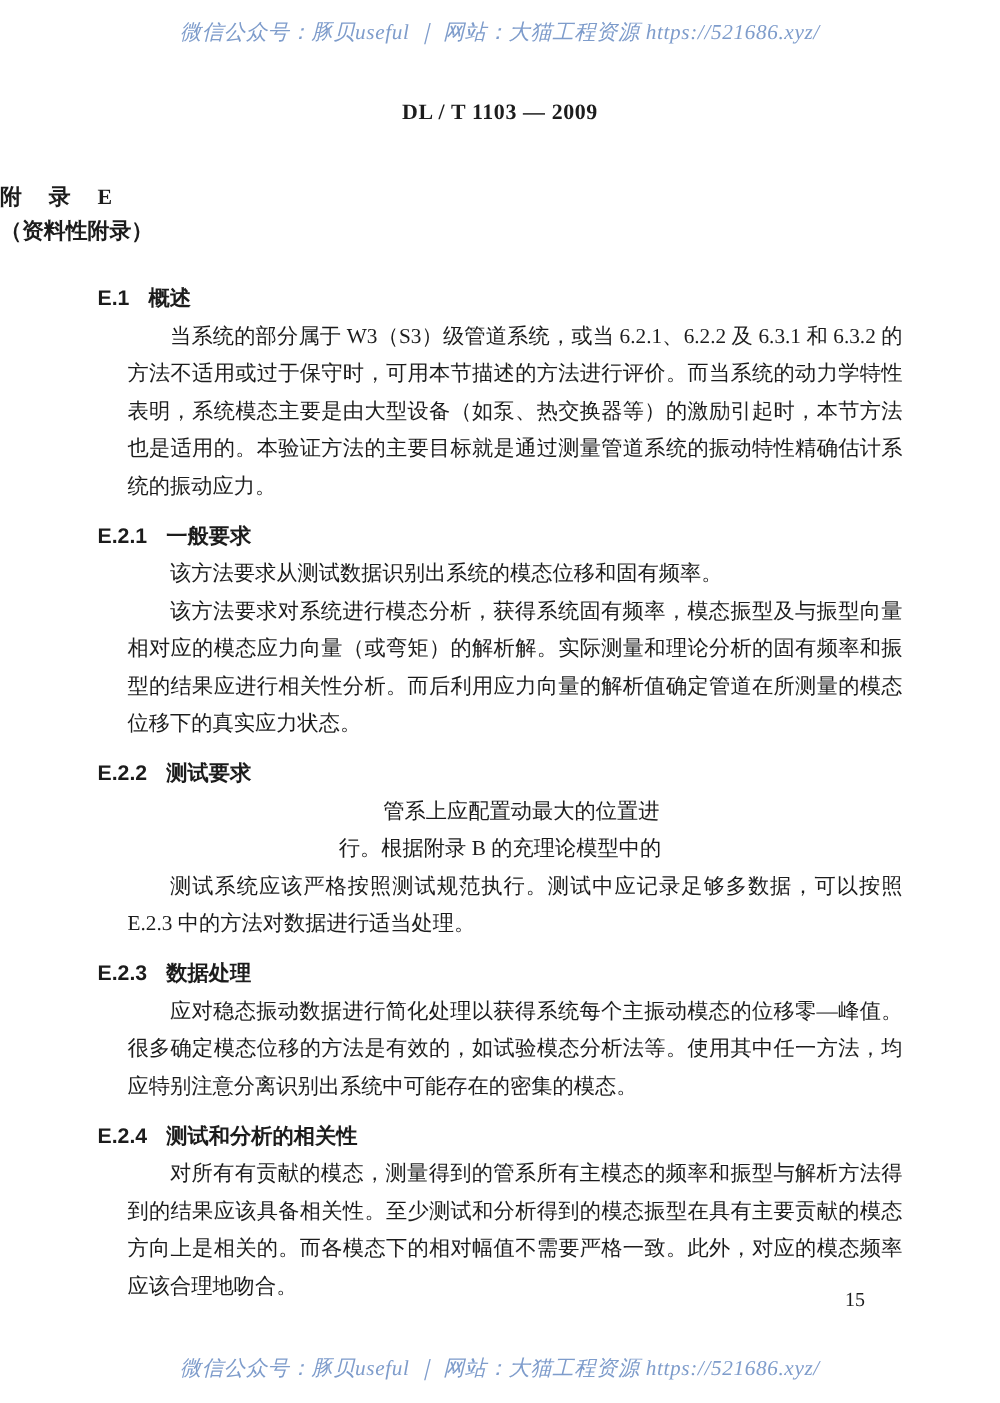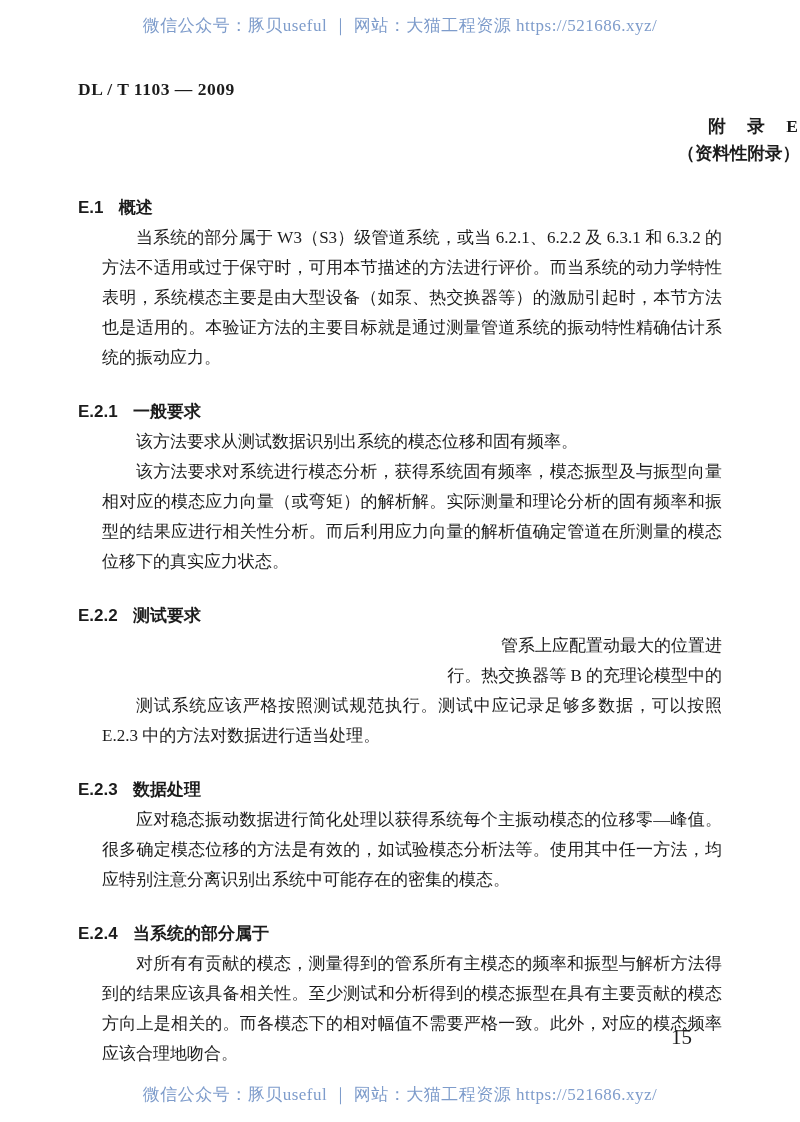"微信公众号：豚贝useful ｜ 网站：大猫工程资源" .watermark { font-style: none -> italic }
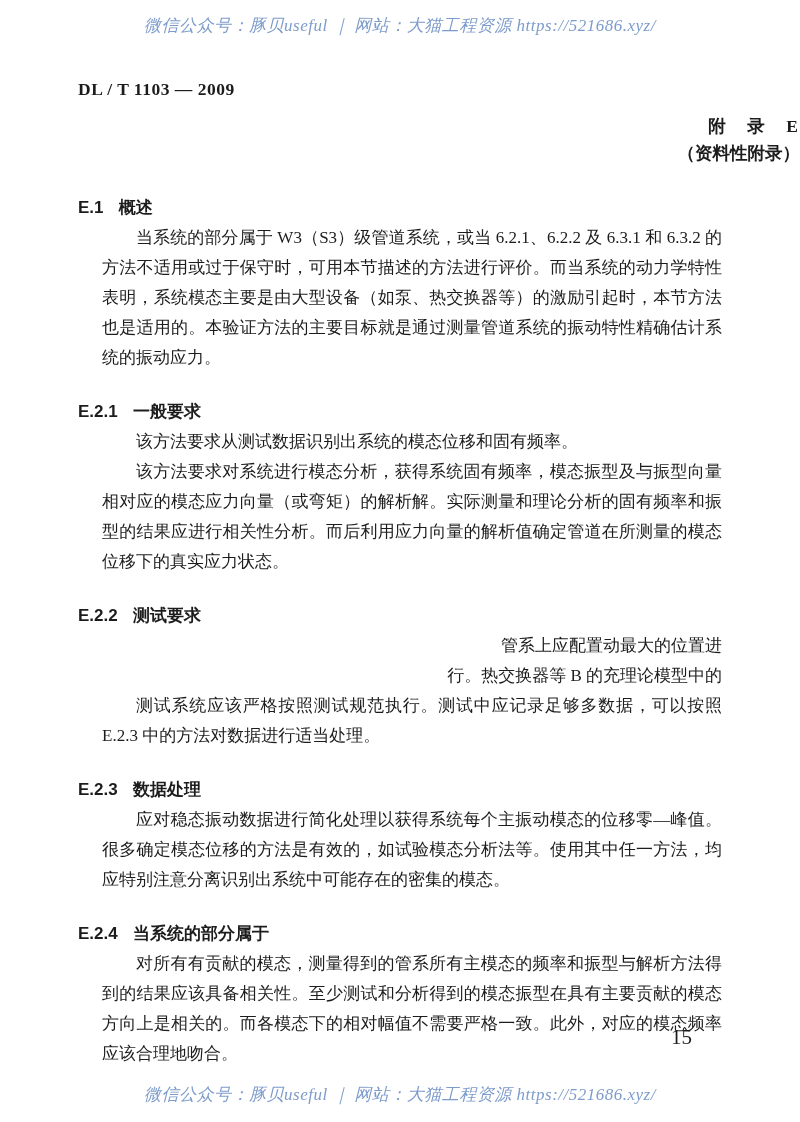"DL / T 1103 —" .doc-number { text-align: left -> center }
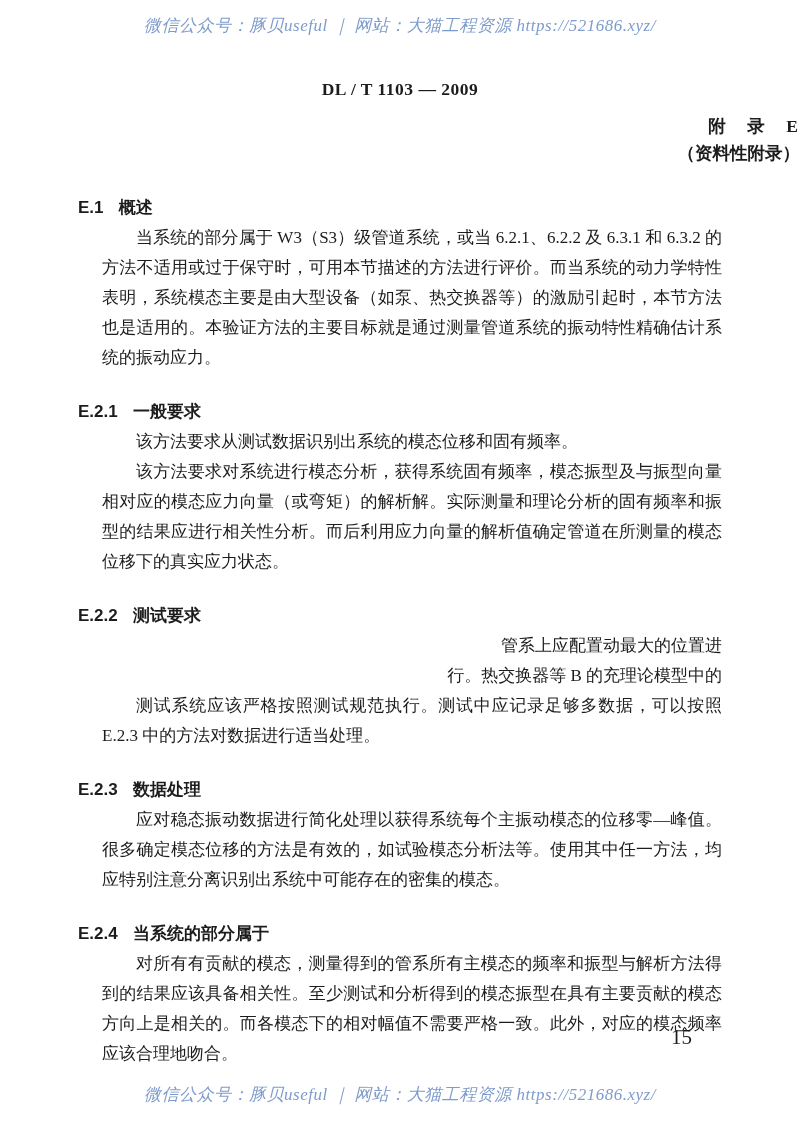"附 录 E" .title-block { margin-top: 13px -> 44px; text-align: right -> left }
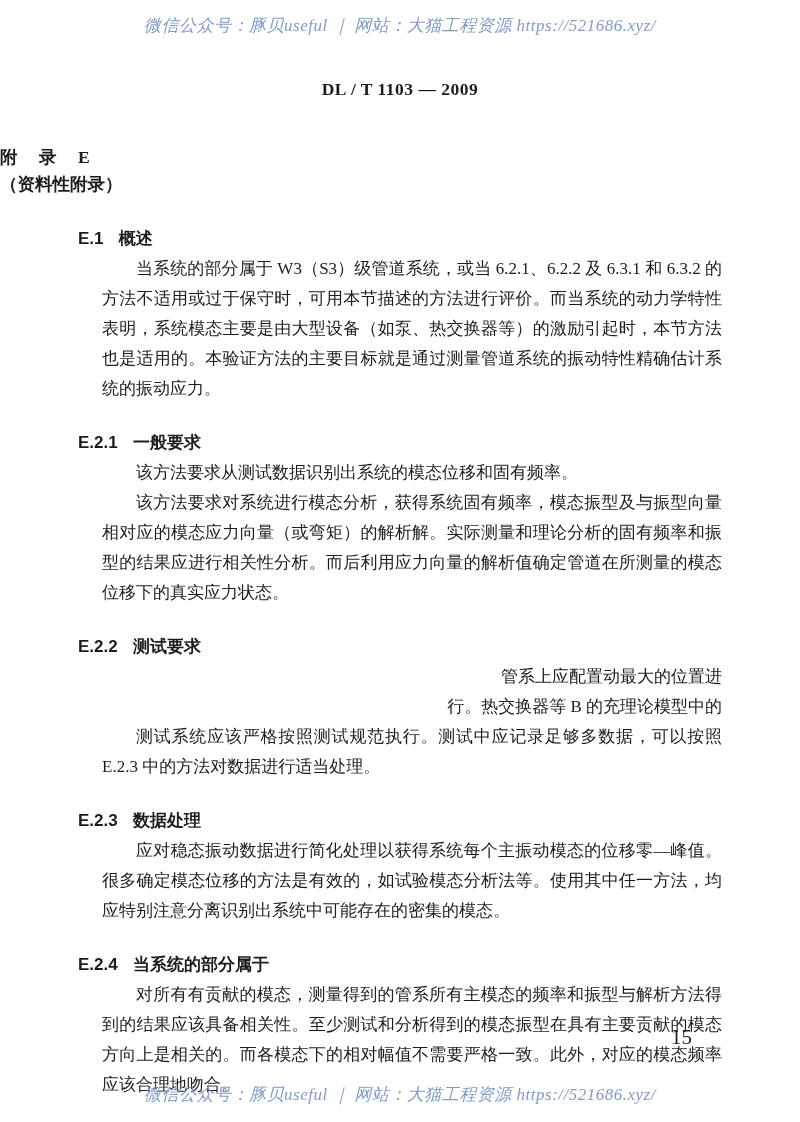"E.1 概述" .heading { margin-top: 24px -> 10px }
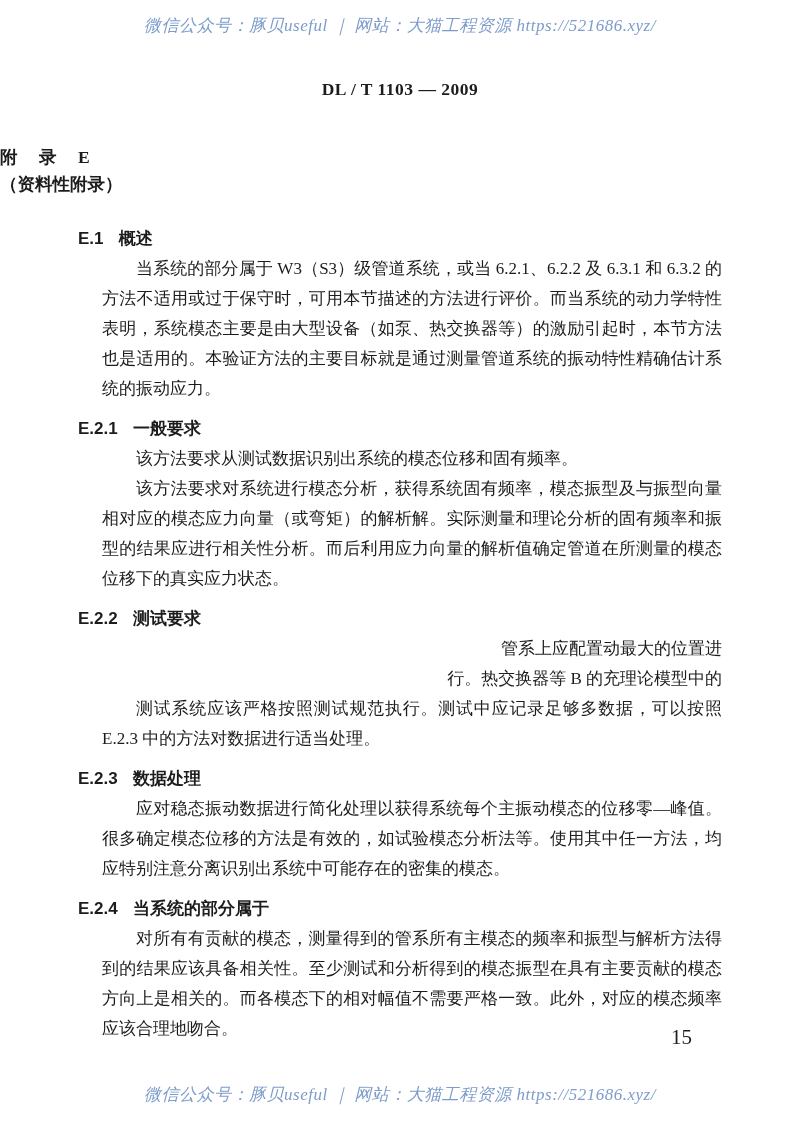"管系上应配置" .split-line { justify-content: flex-end -> center }
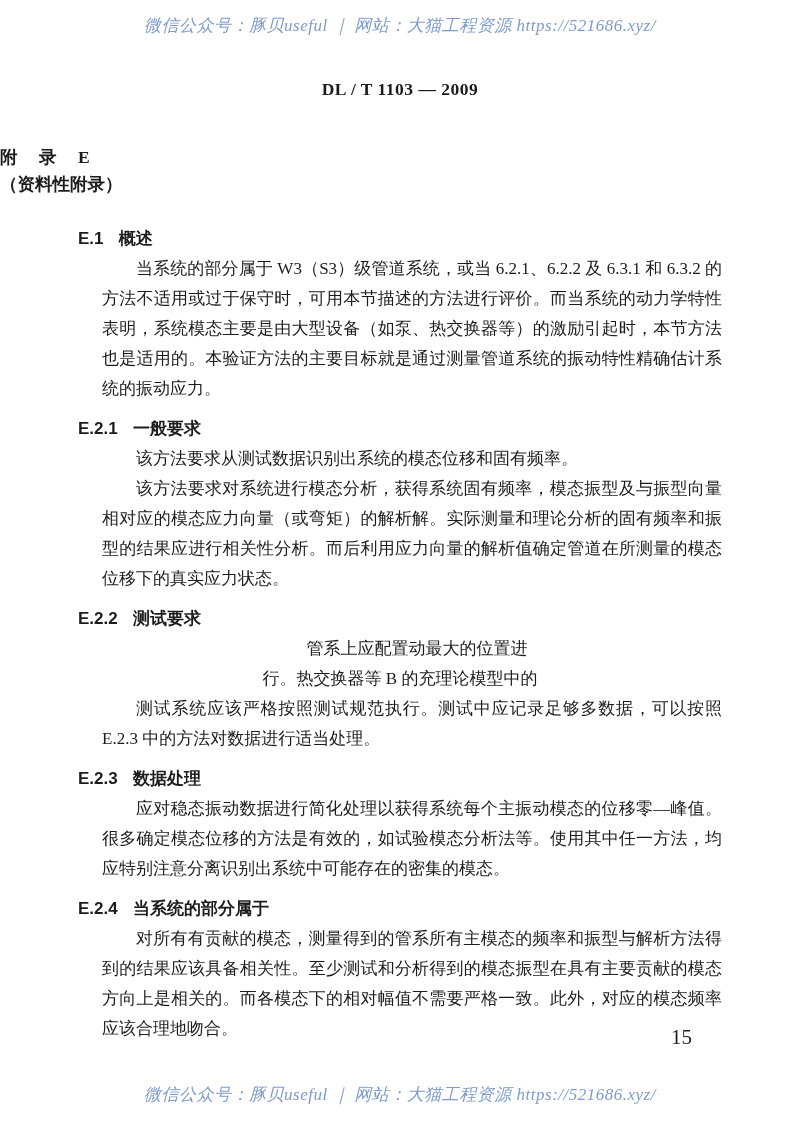"行。热交换器等 B 的" span.left { text: 热交换器等 -> 根据附录 }
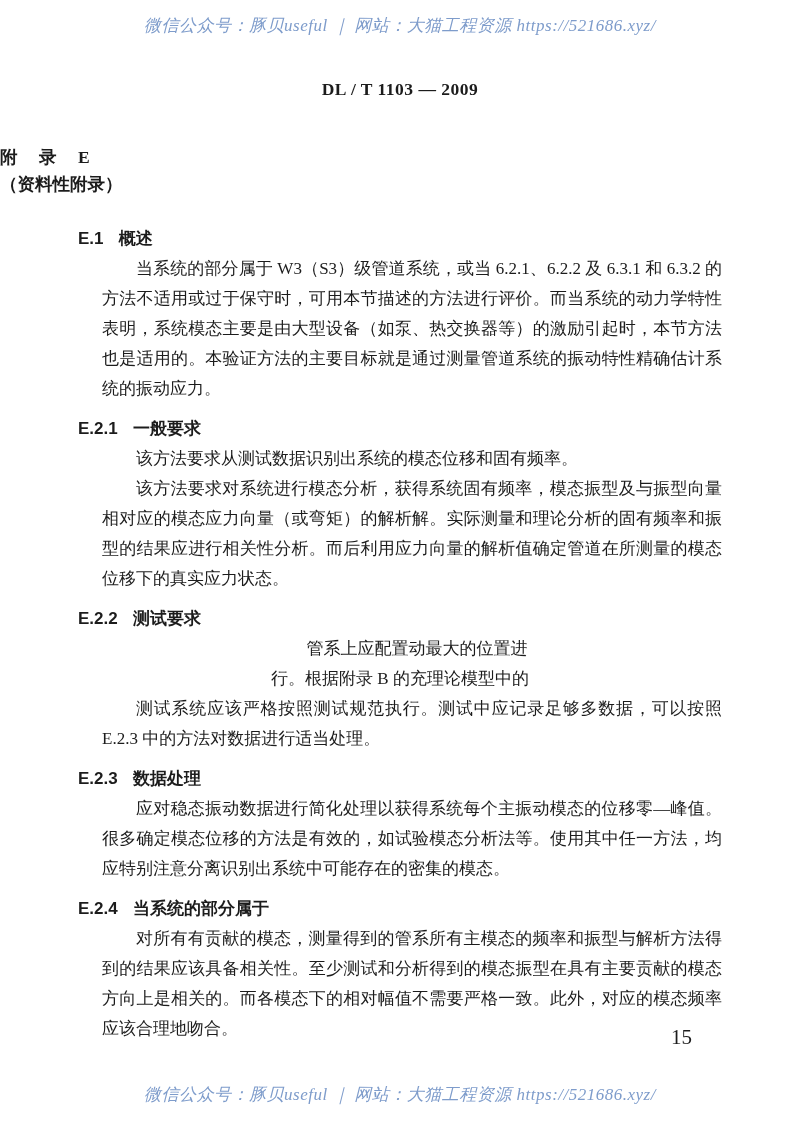"当系统的部分属于" span.ht { text: 当系统的部分属于 -> 测试和分析的相关性 }
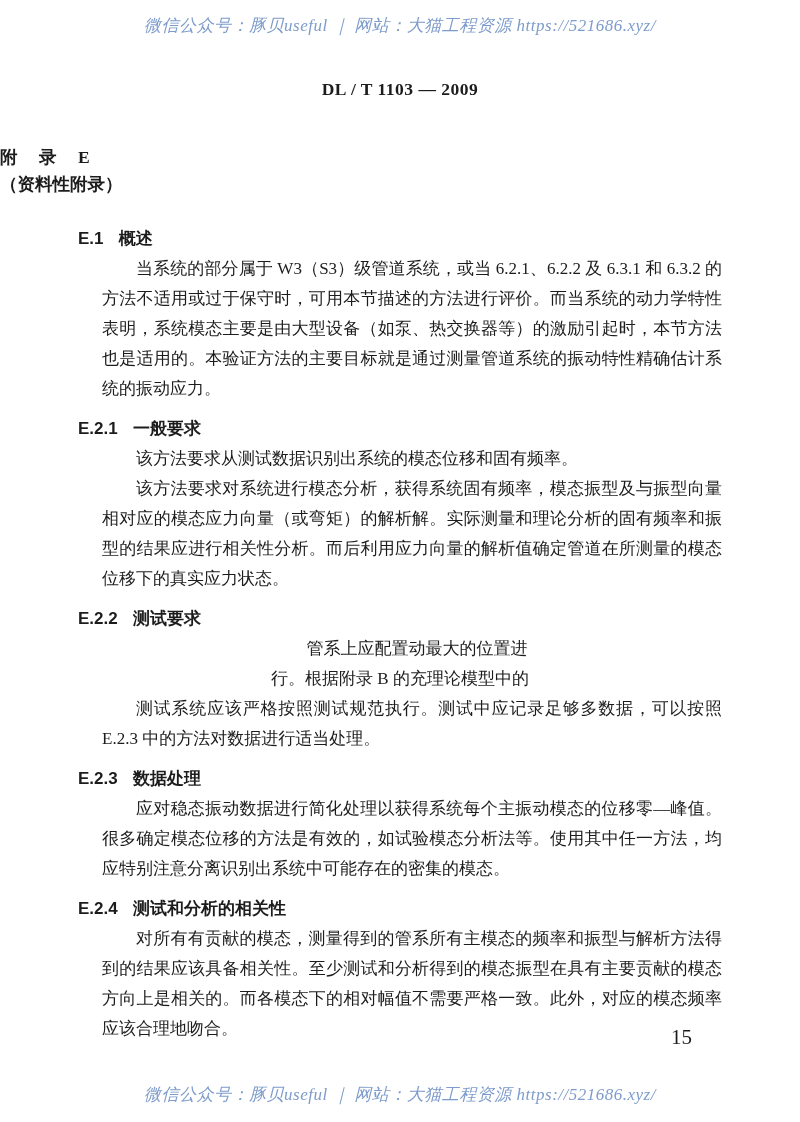"15" .page-number { font-size: 21px -> 16px }
